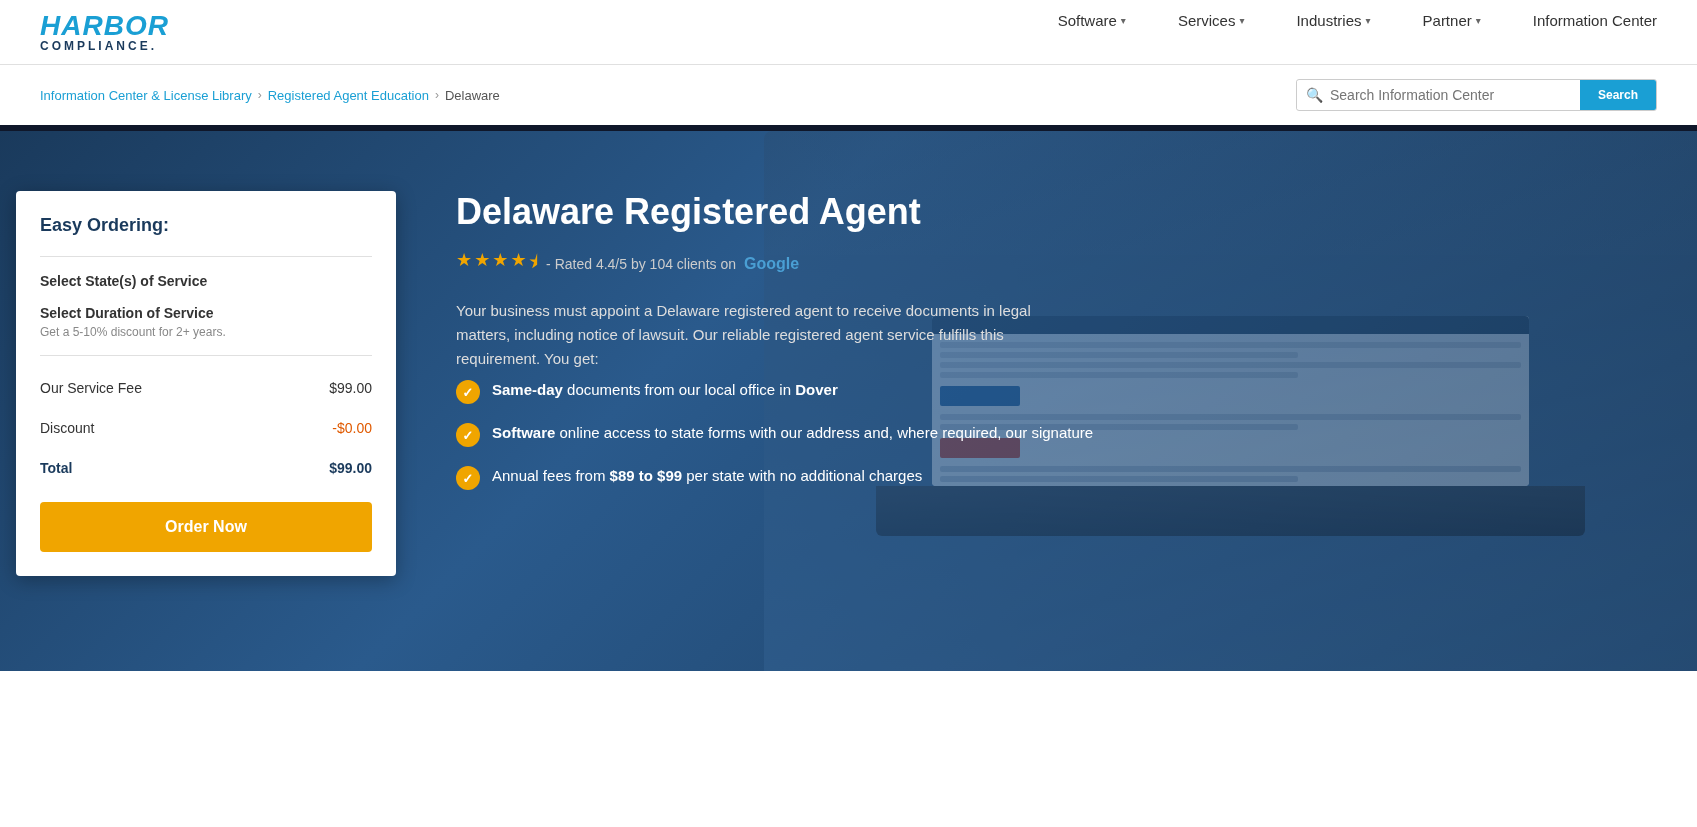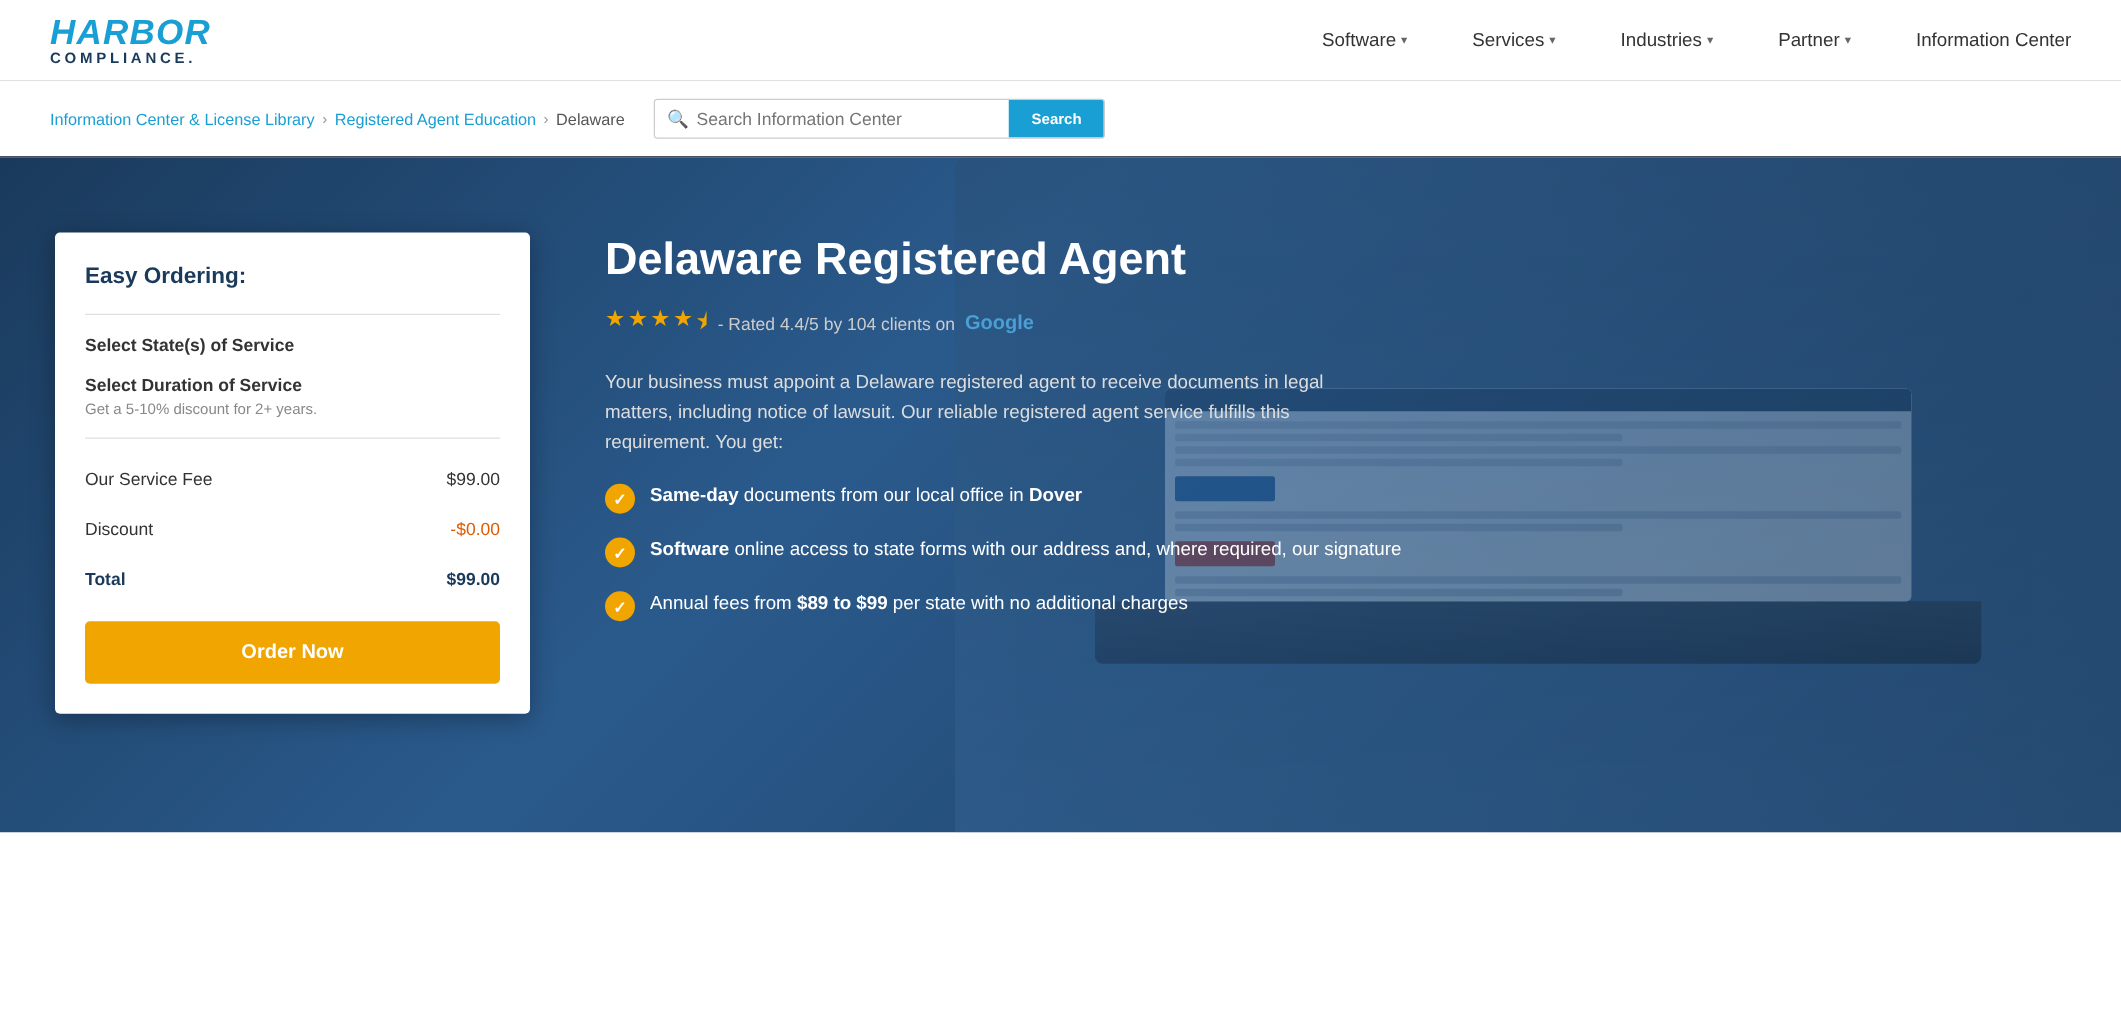"HARBOR" .header { align-items: center -> flex-start }
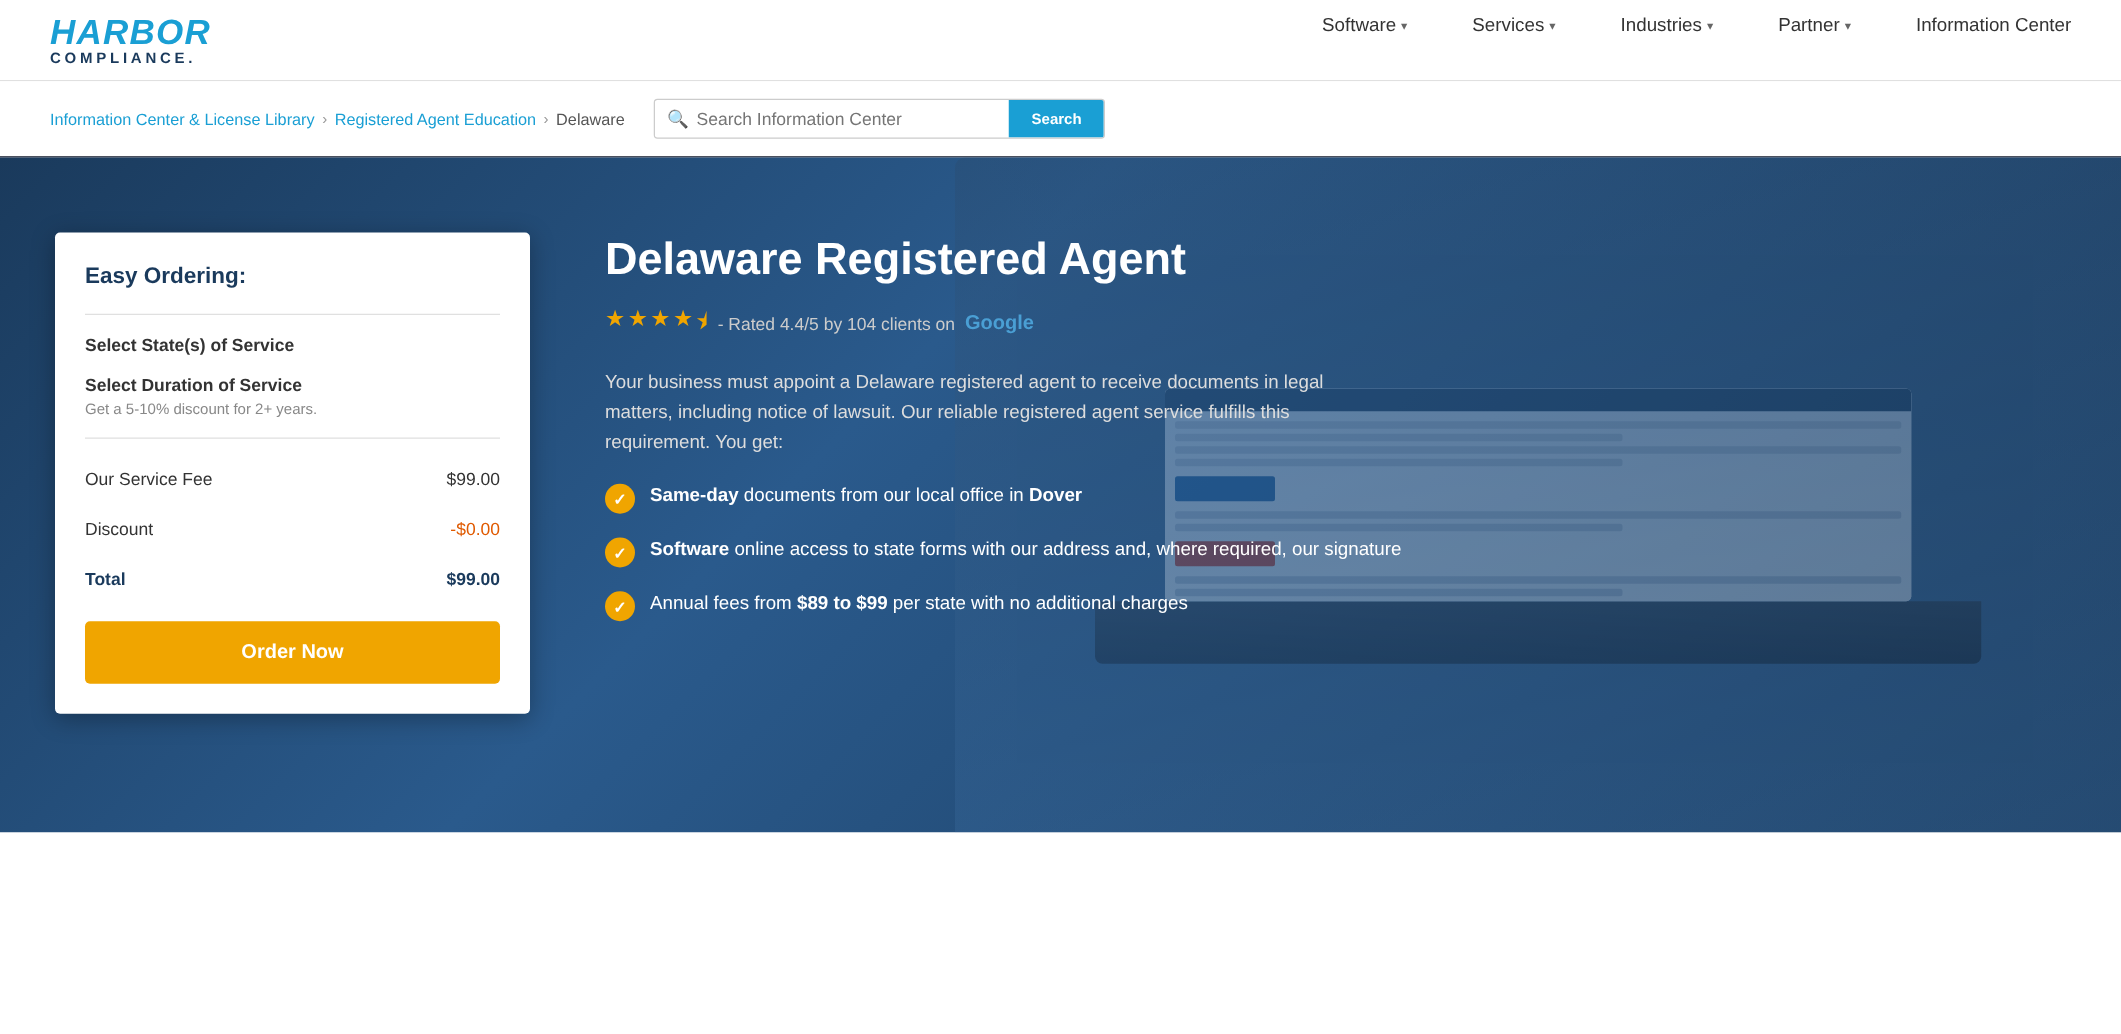"Information Center & License Library" .breadcrumb-bar { border-bottom: 1px solid #0f172a -> 6px solid #0f172a; gap: 23px -> none; justify-content: flex-start -> space-between }
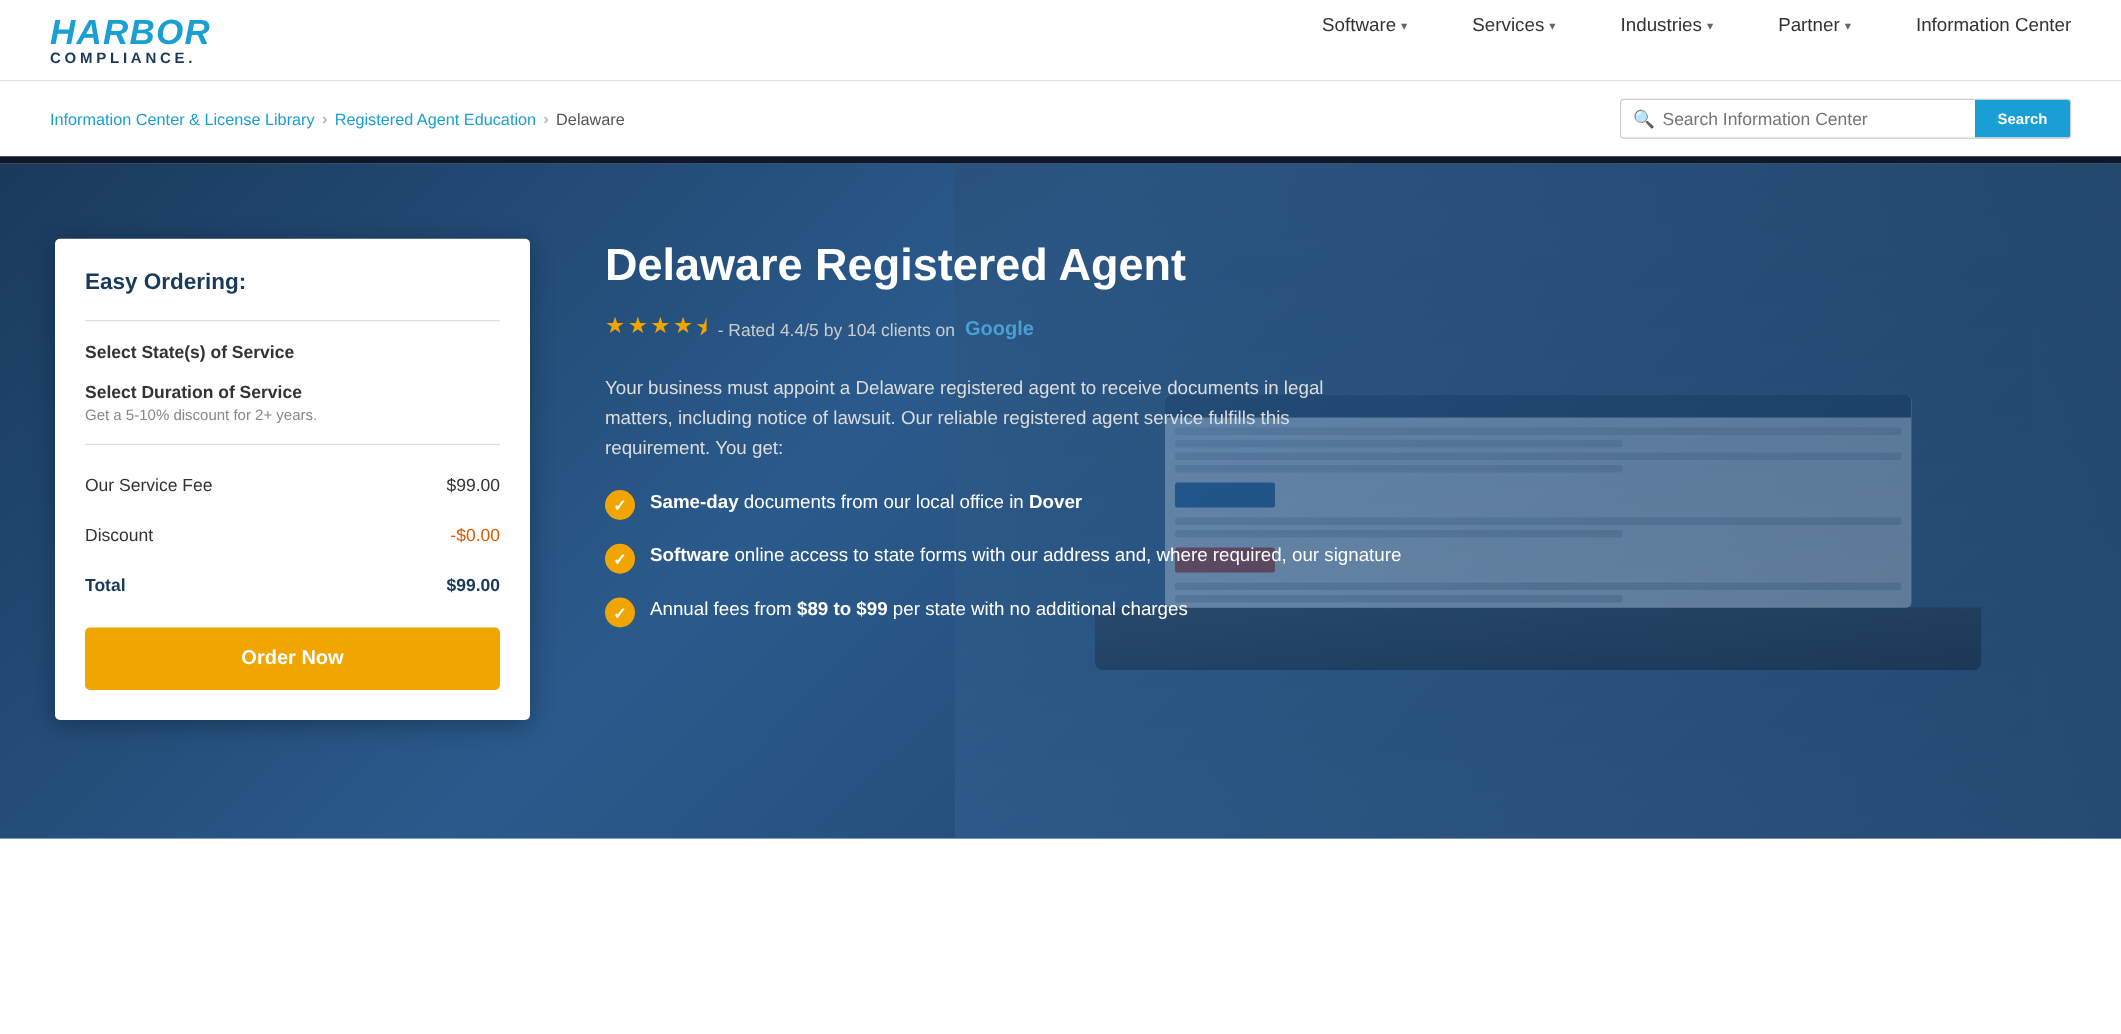"Easy Ordering:" .hero { padding: 60px 44px -> 60px 16px }
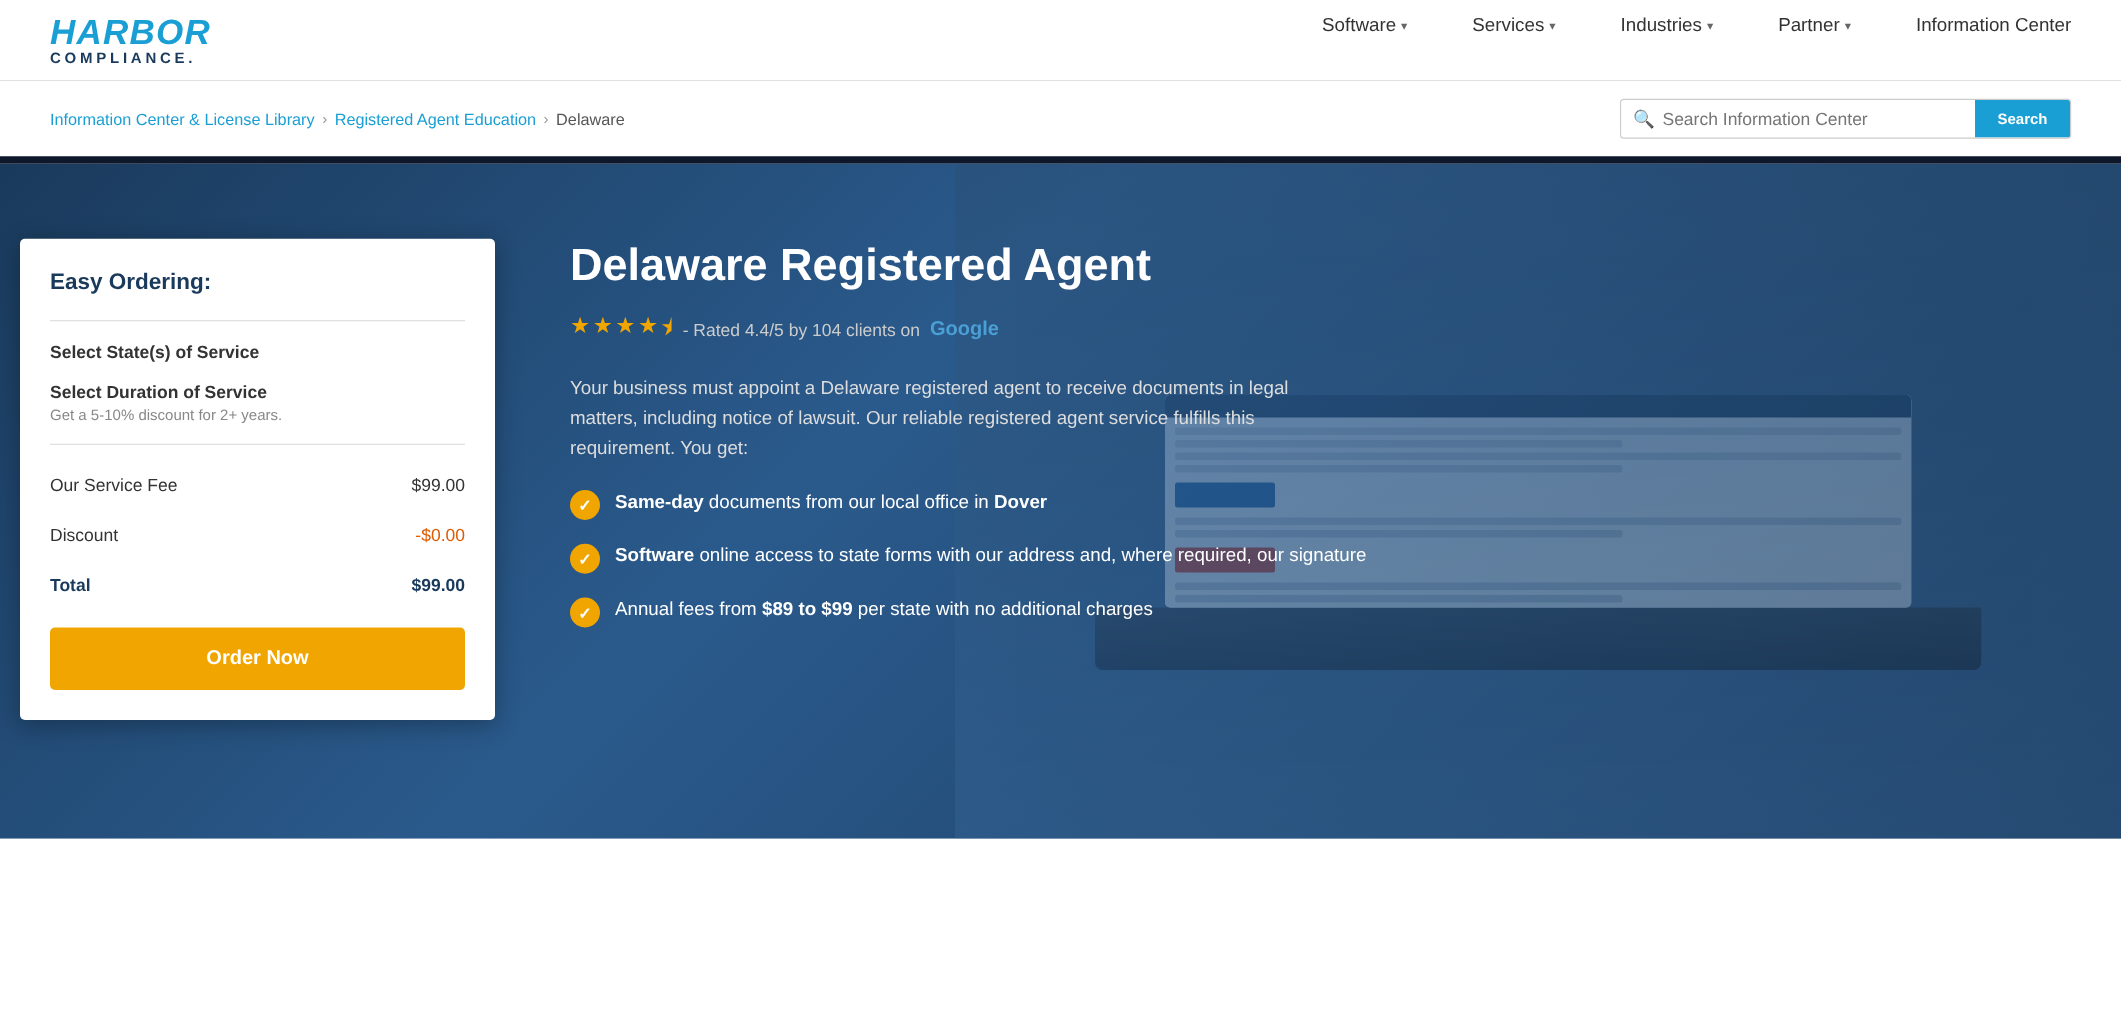"Your business must appoint a" .hero-description { margin-bottom: 20px -> 8px }
